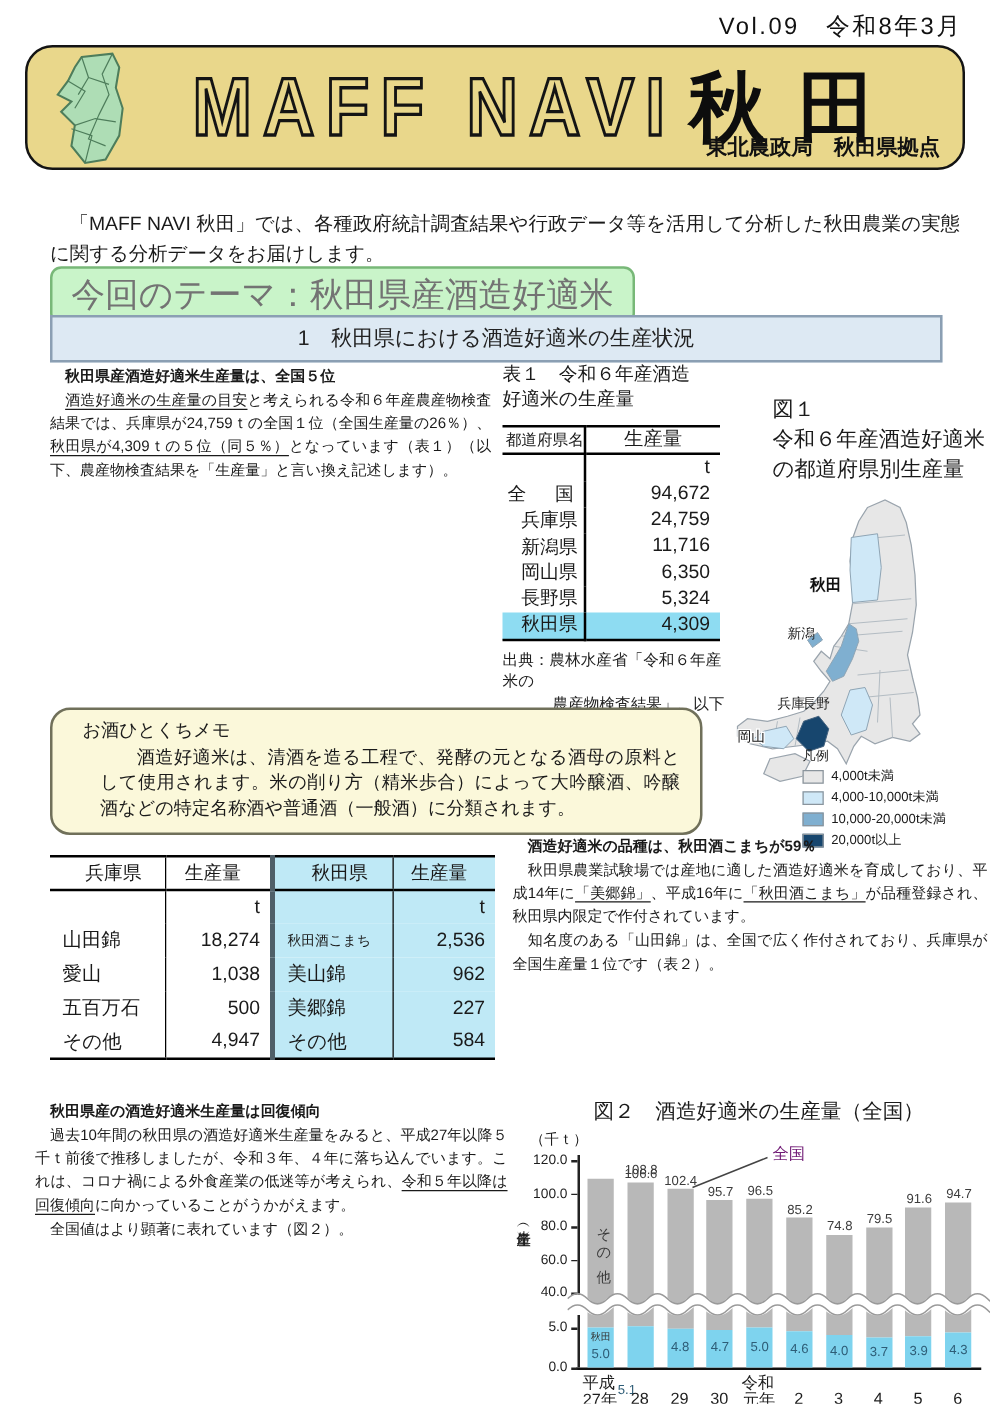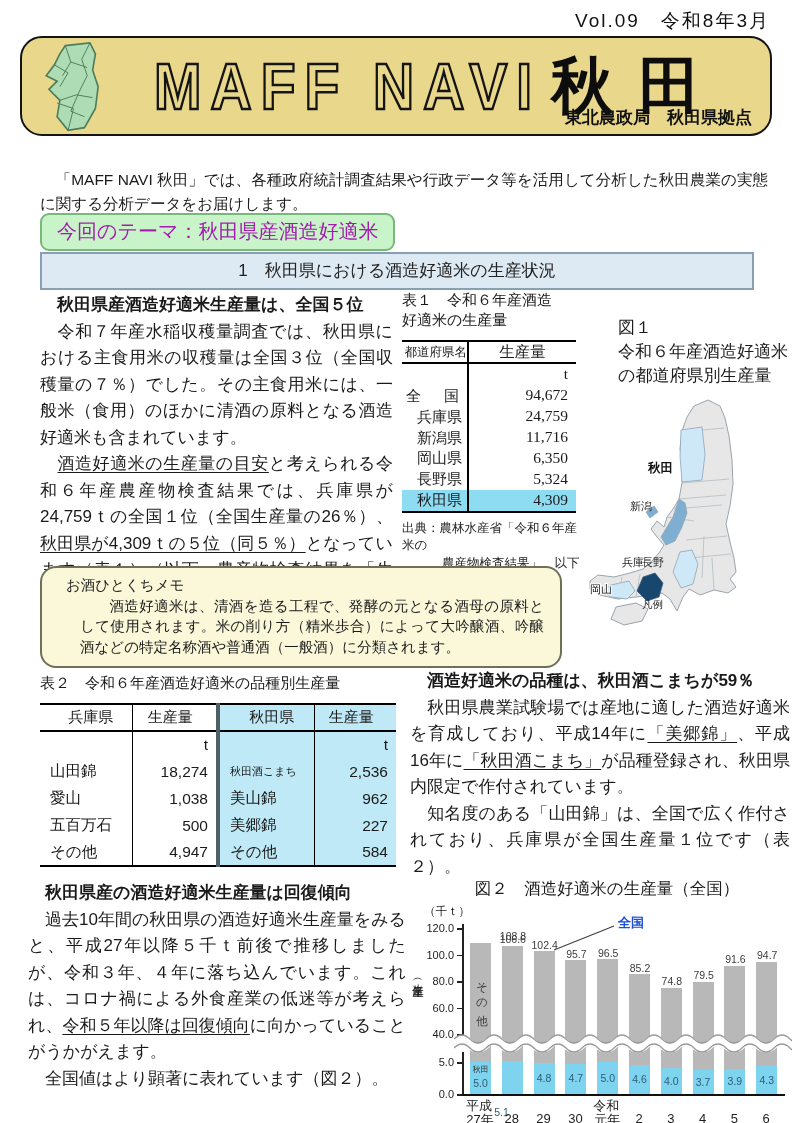"今回のテーマ：秋田県産酒造好適米" .theme-box { color: #a21caf -> #737373; font-size: 20px -> 27px }
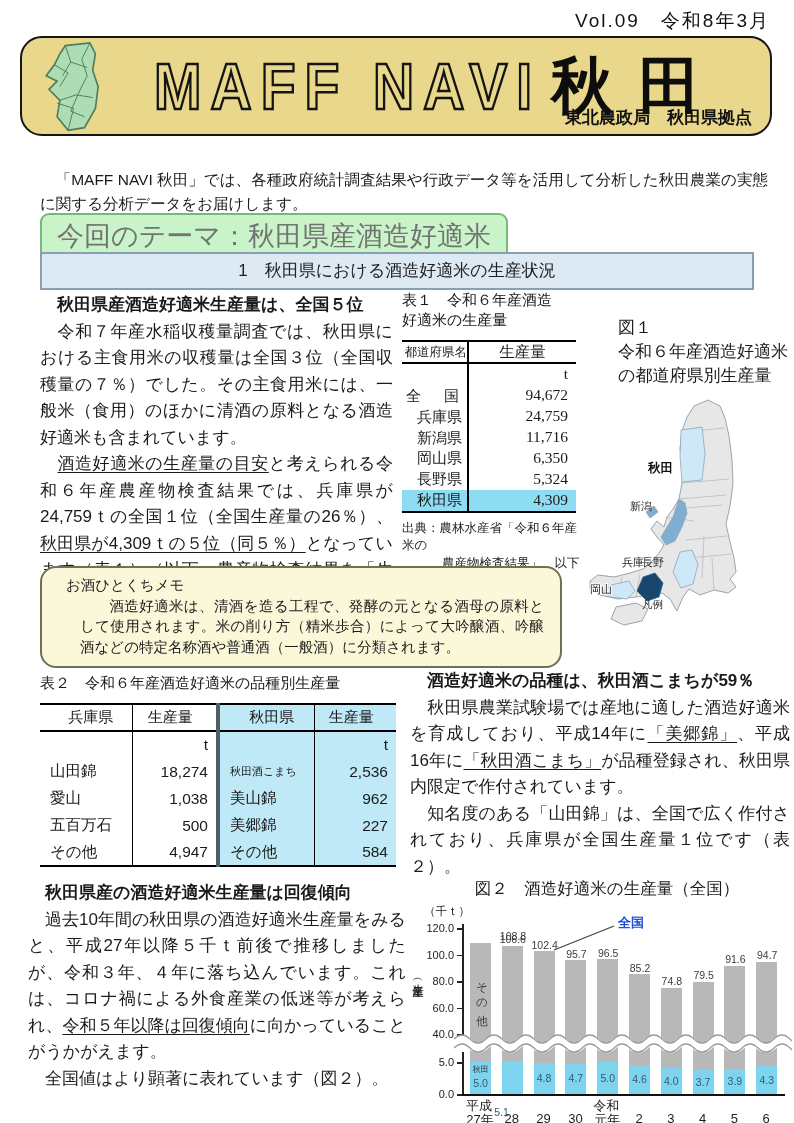"秋田県産酒造好適米生産量は、全国５位" .body-text { font-size: 17px -> 12px }
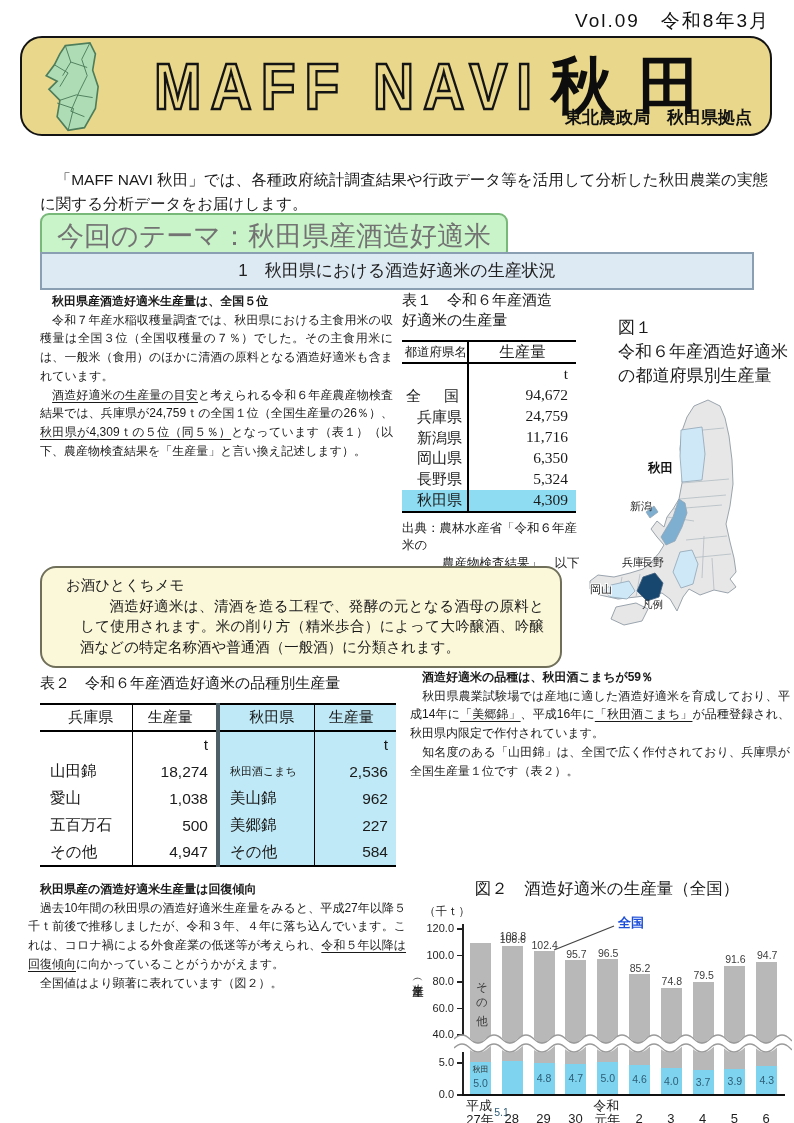"令和７年産水稲収穫量調査では、秋田県における主食用米の収穫量は全国３位（全国収穫" p { html: <p> 令和７年産水稲収穫量調査では、秋田県における主食用米の収穫量は全国３位（全国収穫量の７％）でした。その主食用米には、一般米（食用）のほかに清酒の原料となる酒造好適米も含まれています。</p> -> none }
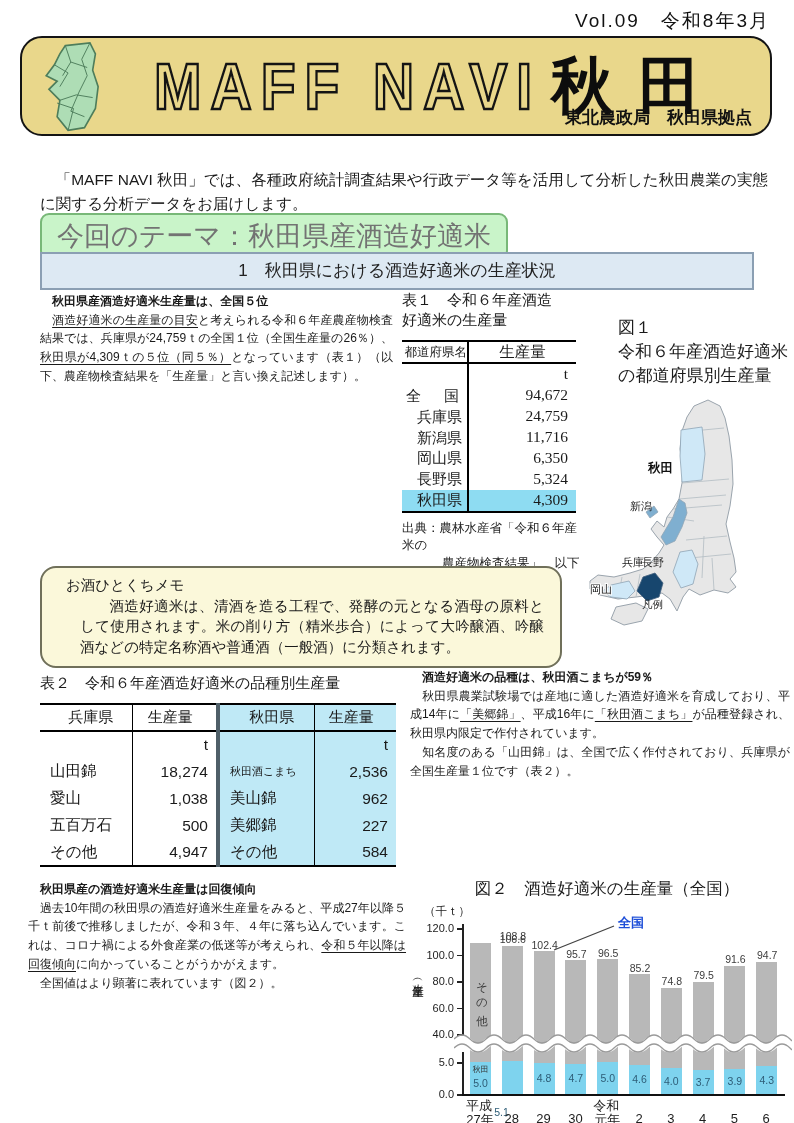"都道府県名" .t1 th, .t1 td { font-family: Liberation Serif, serif -> none }
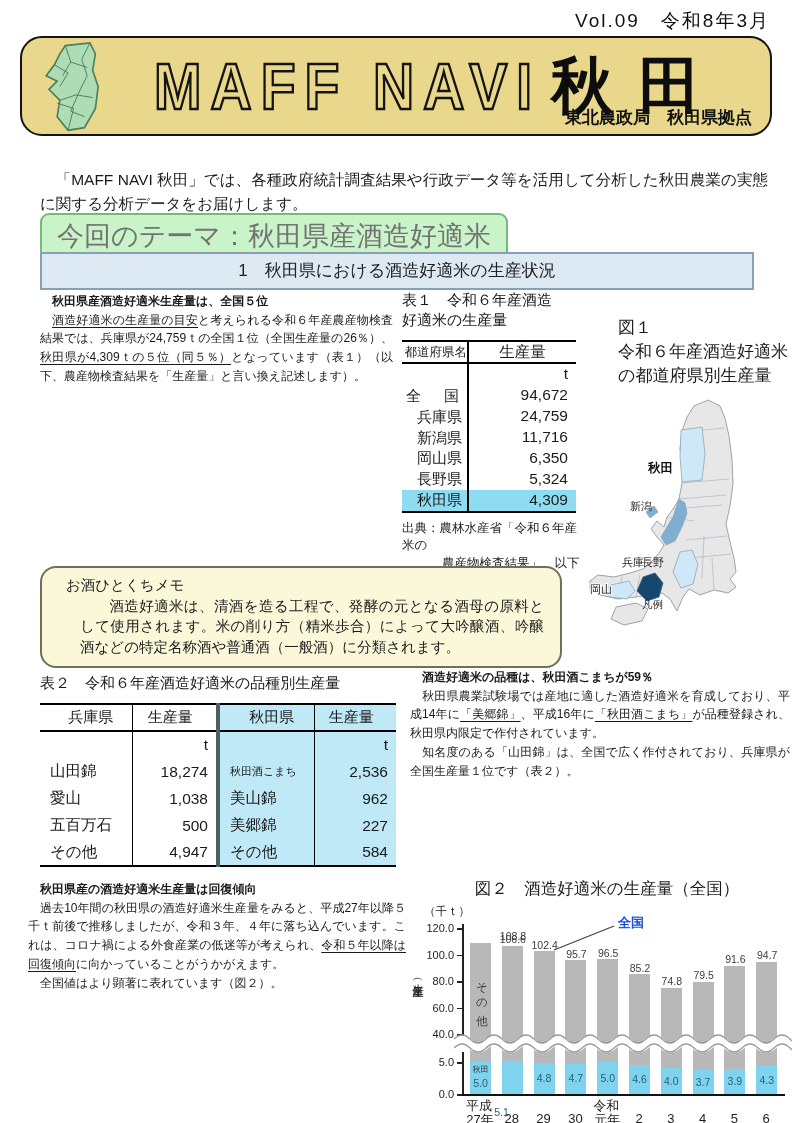"4,000t未満" div { html: none -> <div> <div> <span></span> <span>4,000t未満</span> </div> <div> <span></span> <span>4,000-10,000t未満</span> </div> <div> <span></span> <span>10,000-20,000t未満</span> </div> <div> <span></span> <span>20,000t以上</span> </div> </div> }
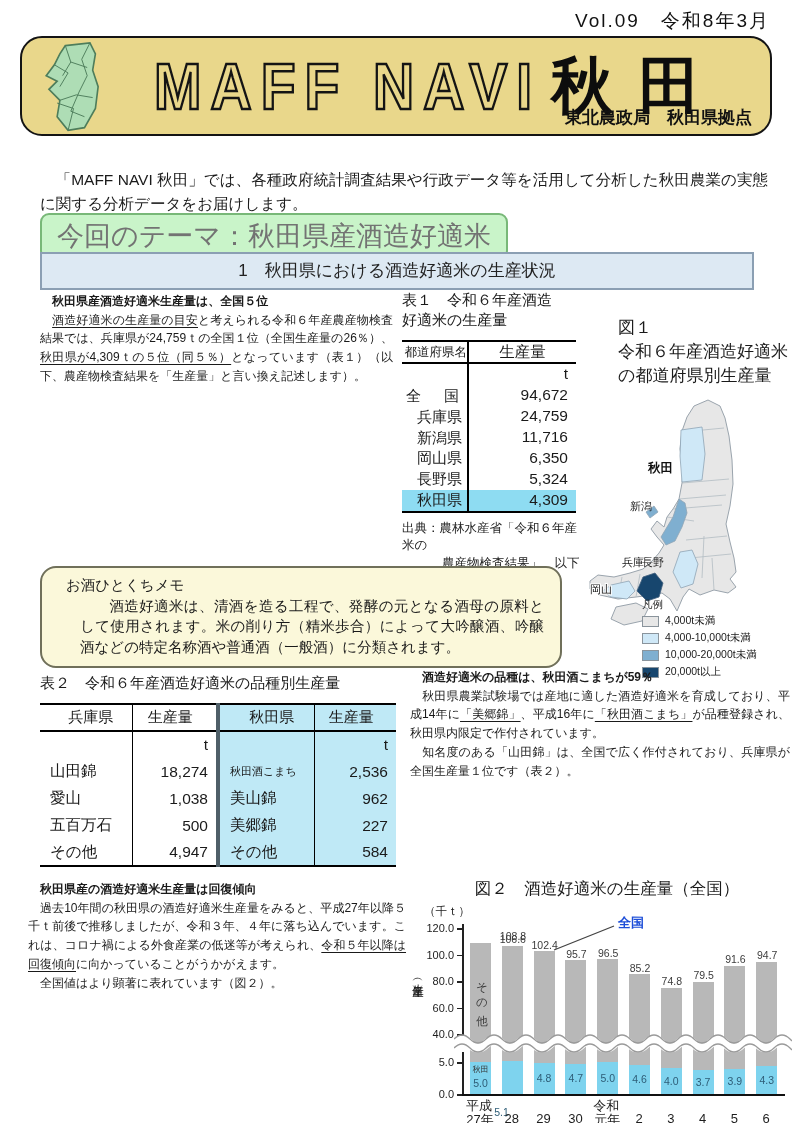"表２ 令和６年産酒造好適米の品種別生産量" div.t2-title { html: <div>表２ 令和６年産酒造好適米の品種別生産量</div> -> none }
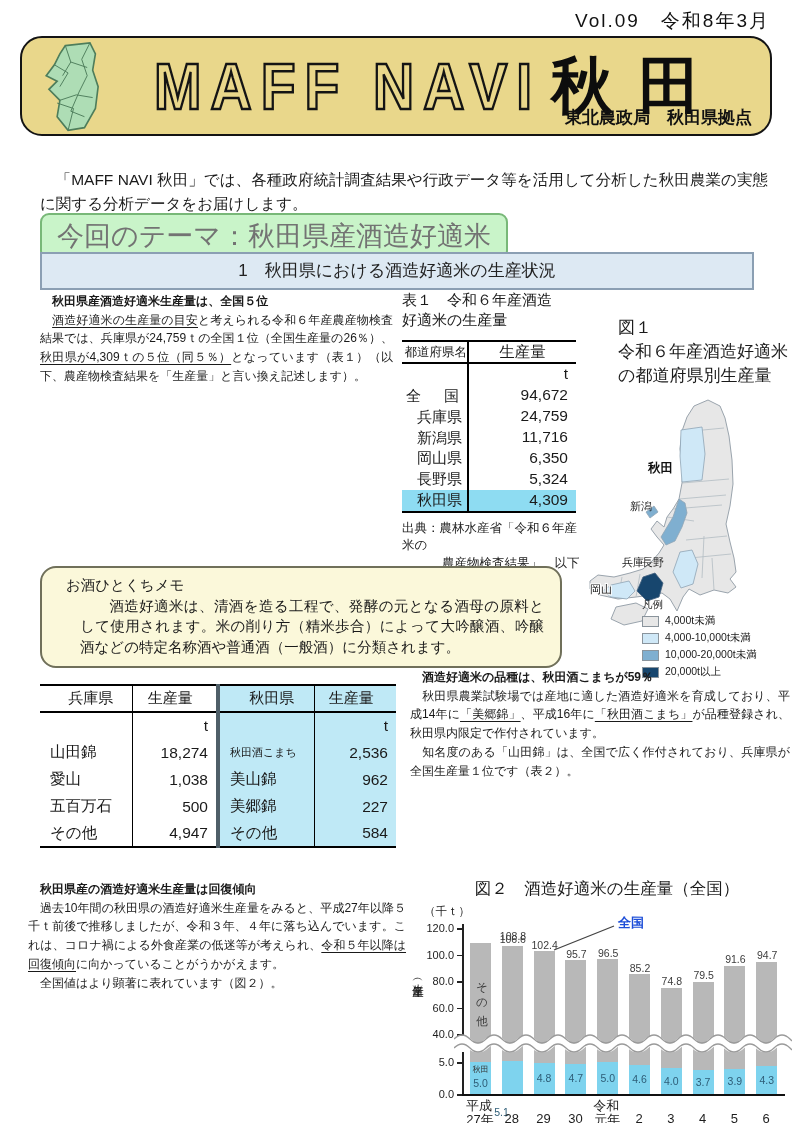"全国" .zenkoku { color: #1d4ed8 -> #701a75; font-weight: bold -> none }
